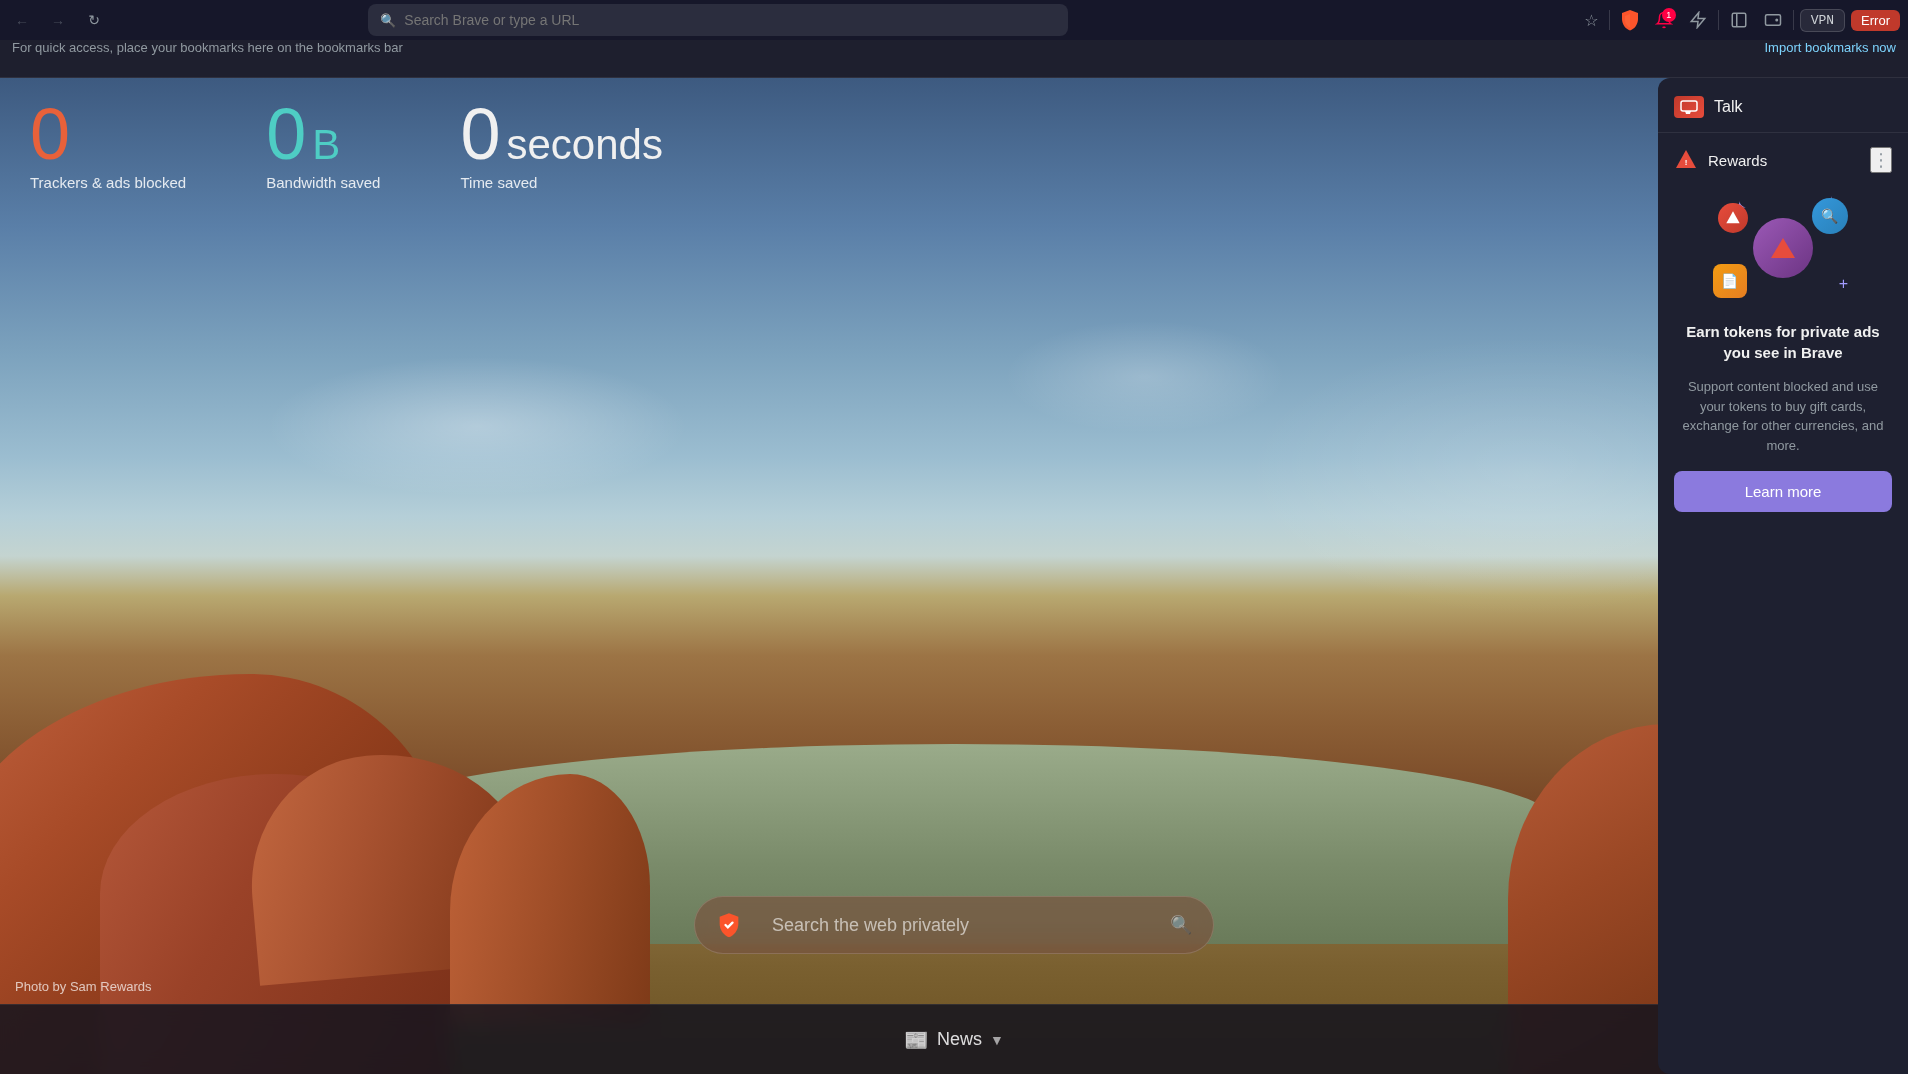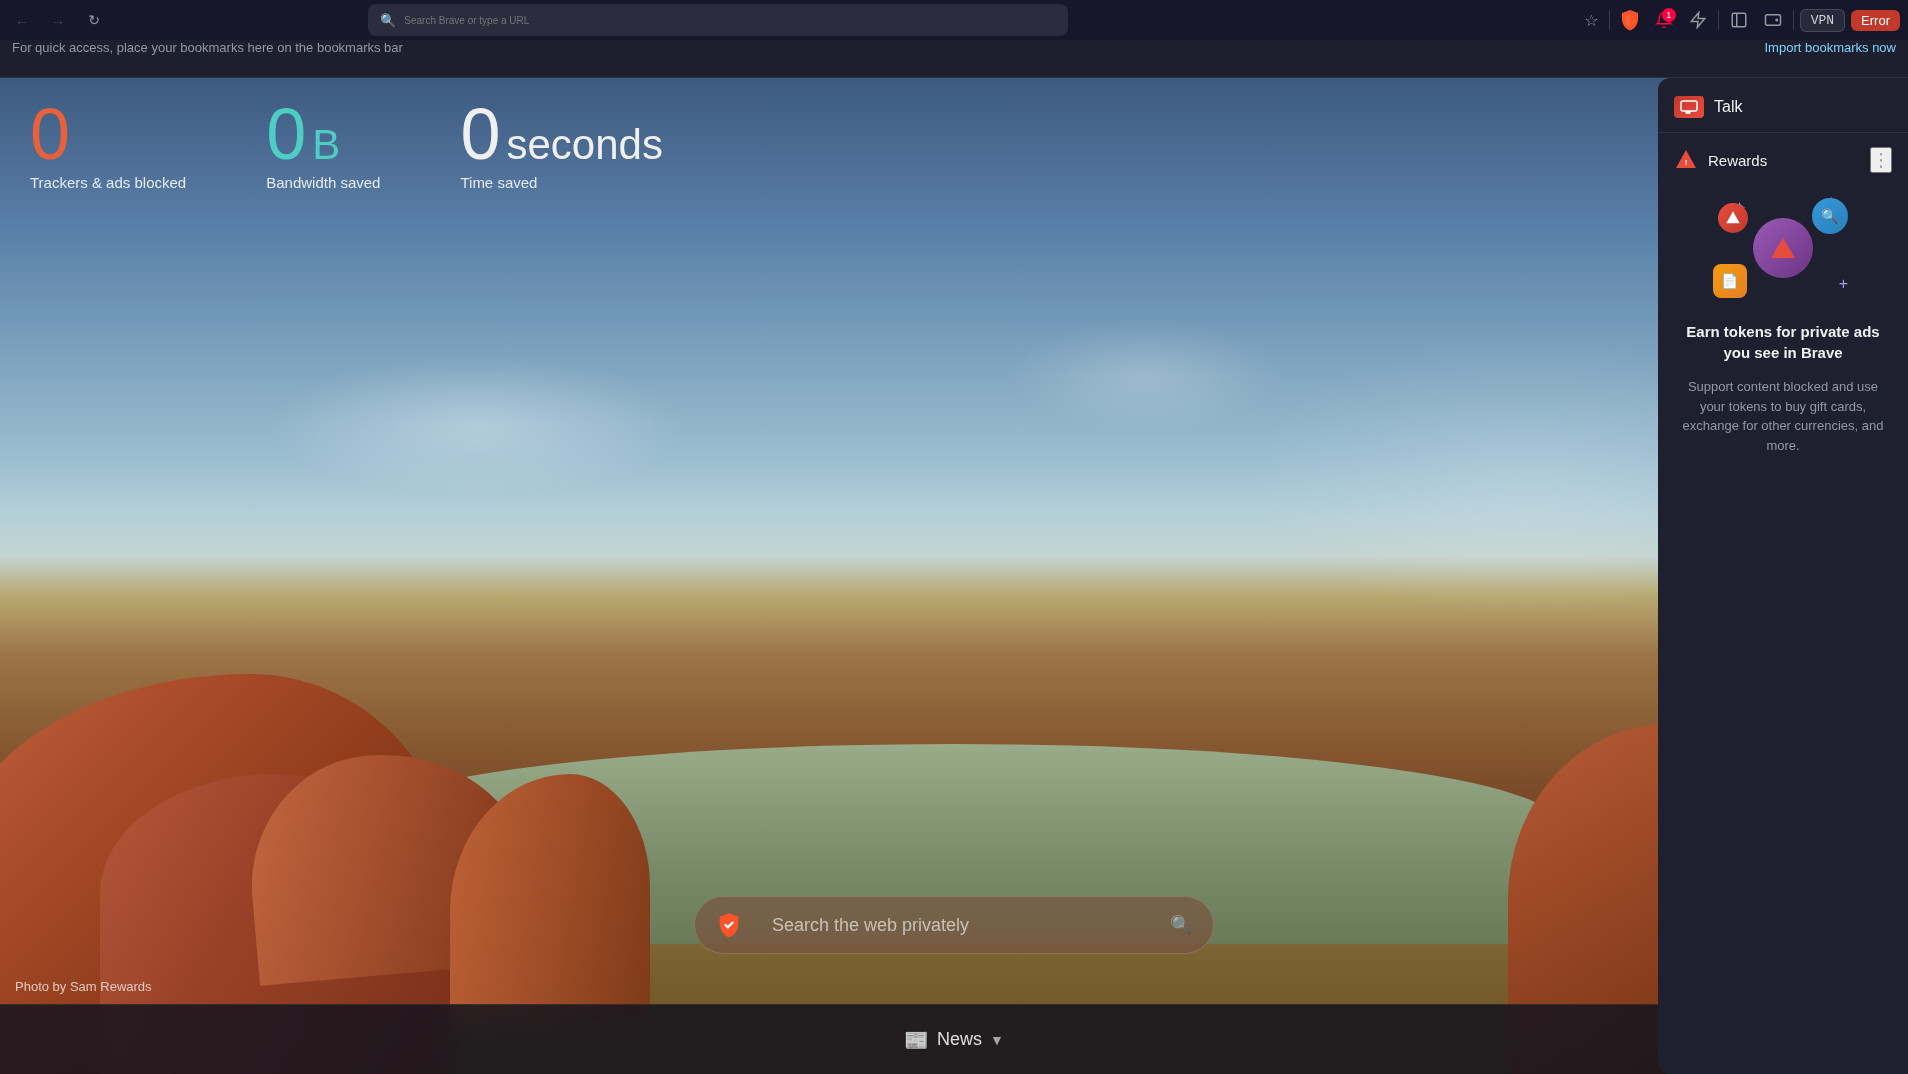"Search Brave or type a" .address-input { font-size: 10px -> 14px }
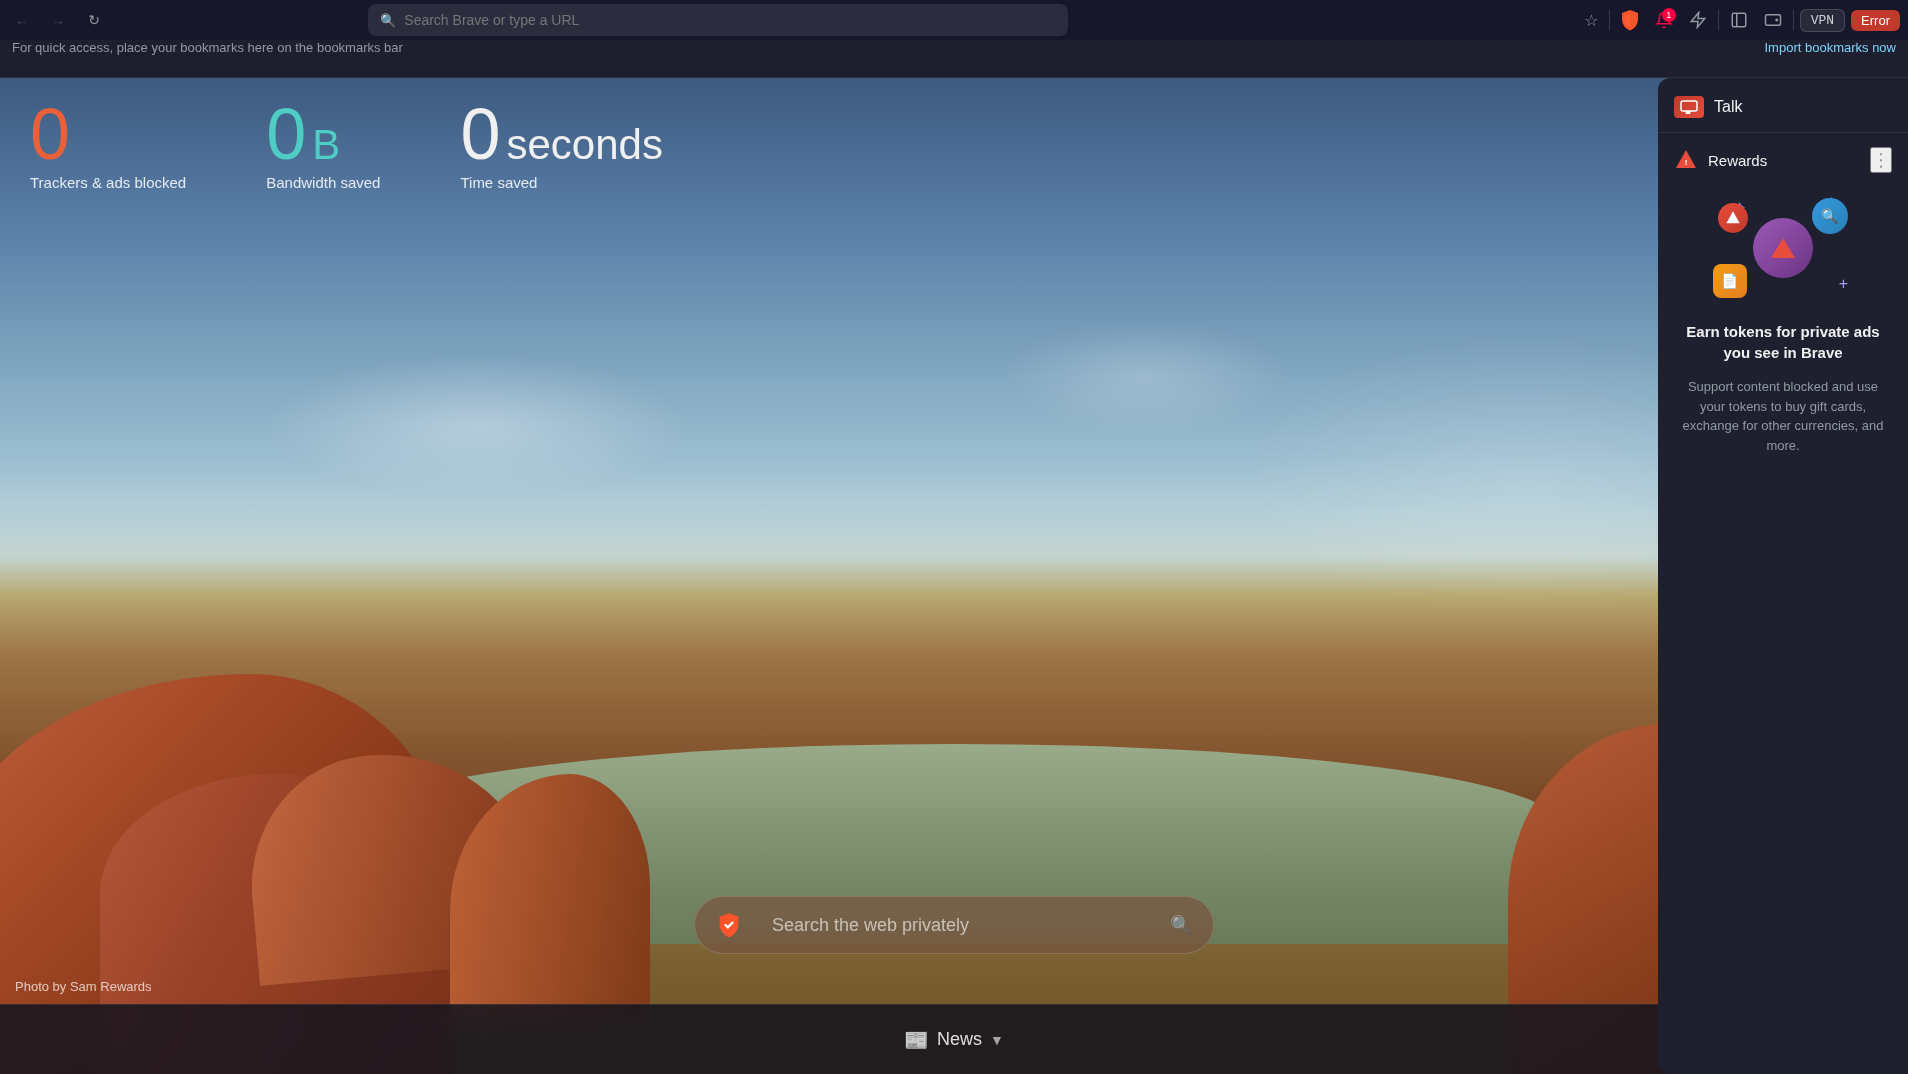"Learn more" button.learn-more-btn { html: none -> <button>Learn more</button> }
